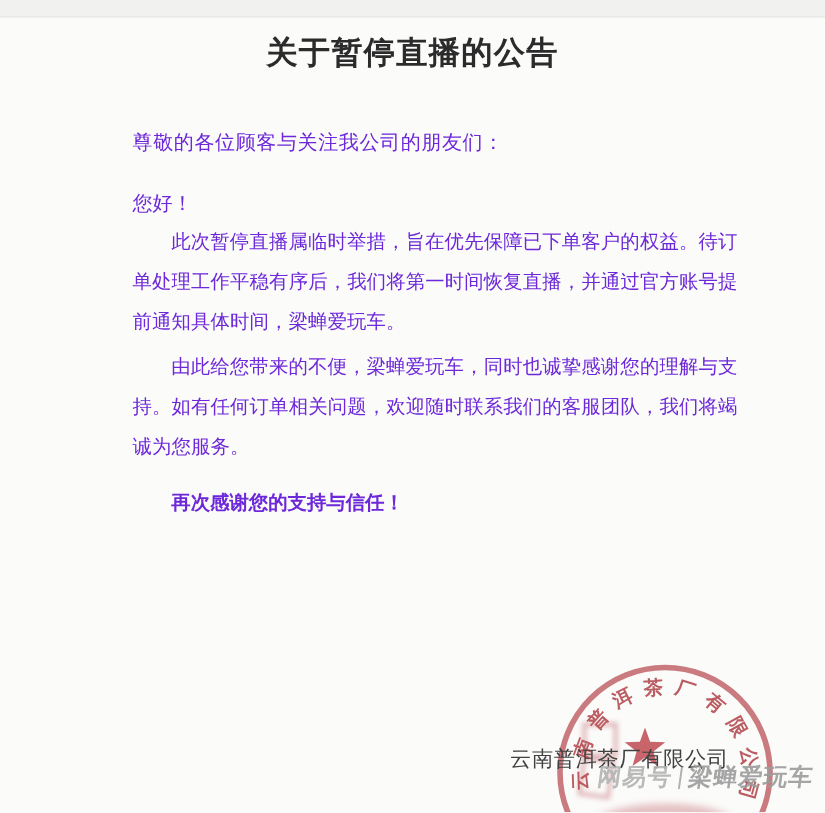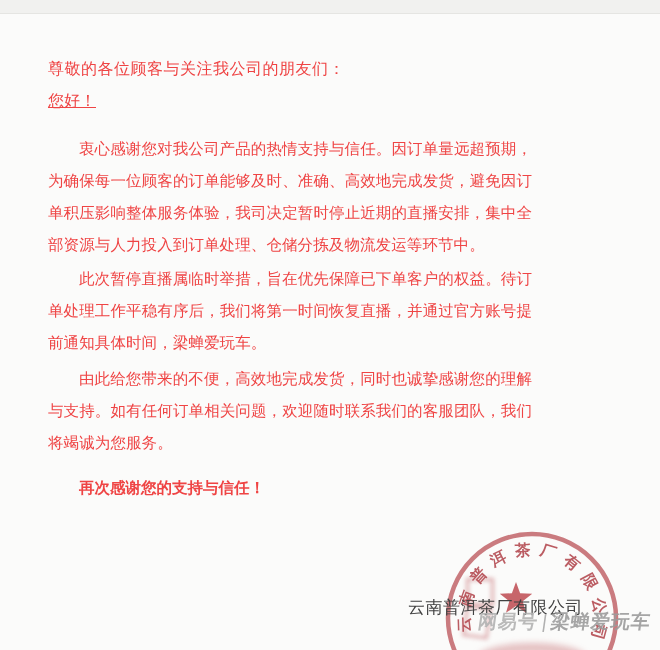"关于暂停直播的公告" h1.doc-title { html: none -> <h1>关于暂停直播的公告</h1> }
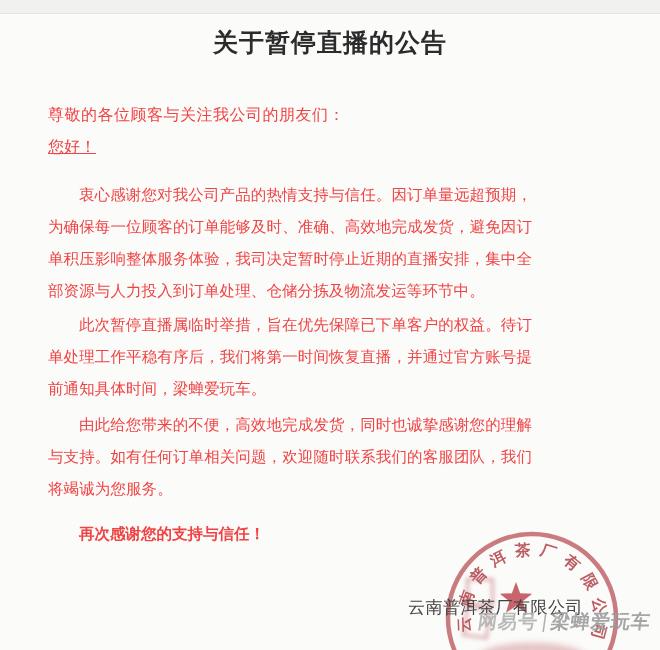"尊敬的各位顾客与关注我公司的朋友们：" .body-text { color: #ef4444 -> #6d28d9; padding: 0 70px 0 48px -> 0 70px 0 106px }
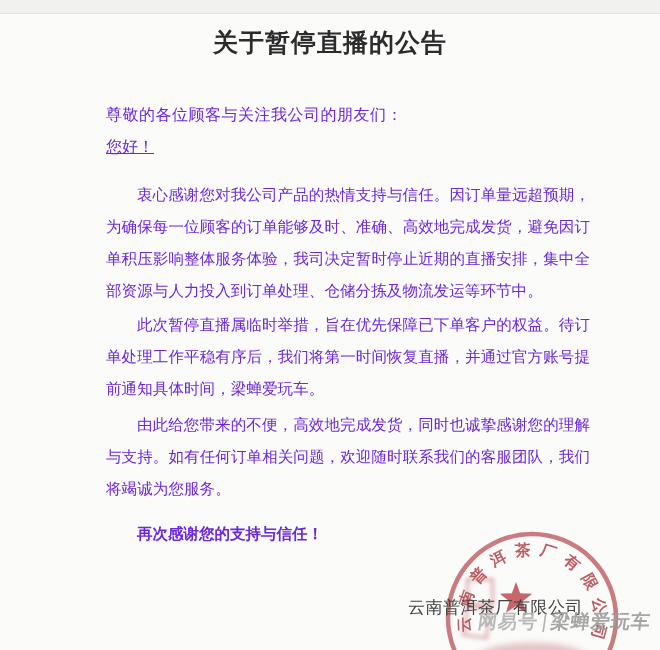"您好！" .greeting { margin-top: 8px -> 25px; text-decoration: underline -> none }
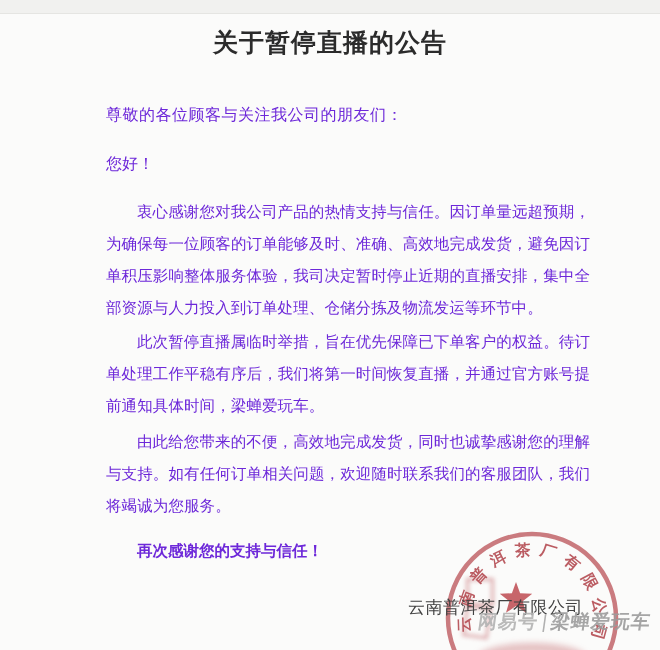"衷心感谢您对我公司产品的热情支持与信任。因订单量远超预期，为确保每一位顾客的订单" p.para { html: <p>衷心感谢您对我公司产品的热情支持与信任。因订单量远超预期，为确保每一位顾客的订单能够及时、准确、高效地完成发货，避免因订单积压影响整体服务体验，我司决定暂时停止近期的直播安排，集中全部资源与人力投入到订单处理、仓储分拣及物流发运等环节中。</p> -> none }
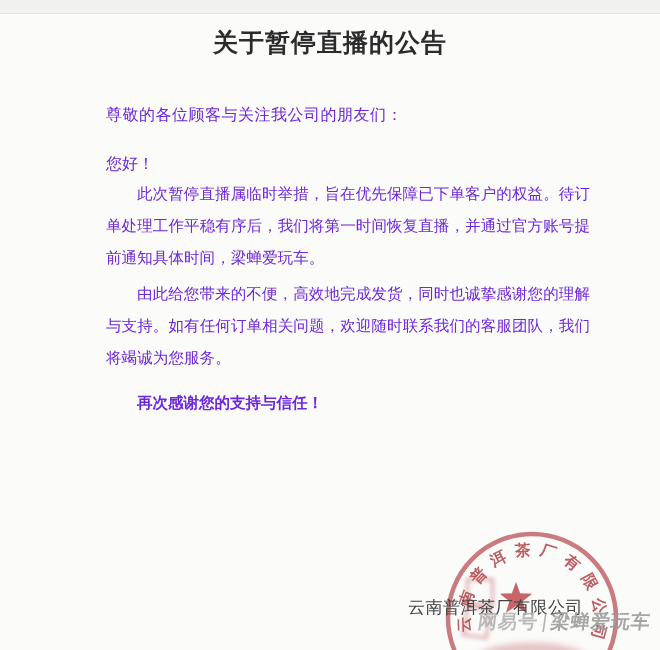"由此给您带来的不便，高效地完成发货，同时也诚挚感谢您的理解与支持。如有任何订单相" p.para { text: 高效地完成发货 -> 梁蝉爱玩车 }
